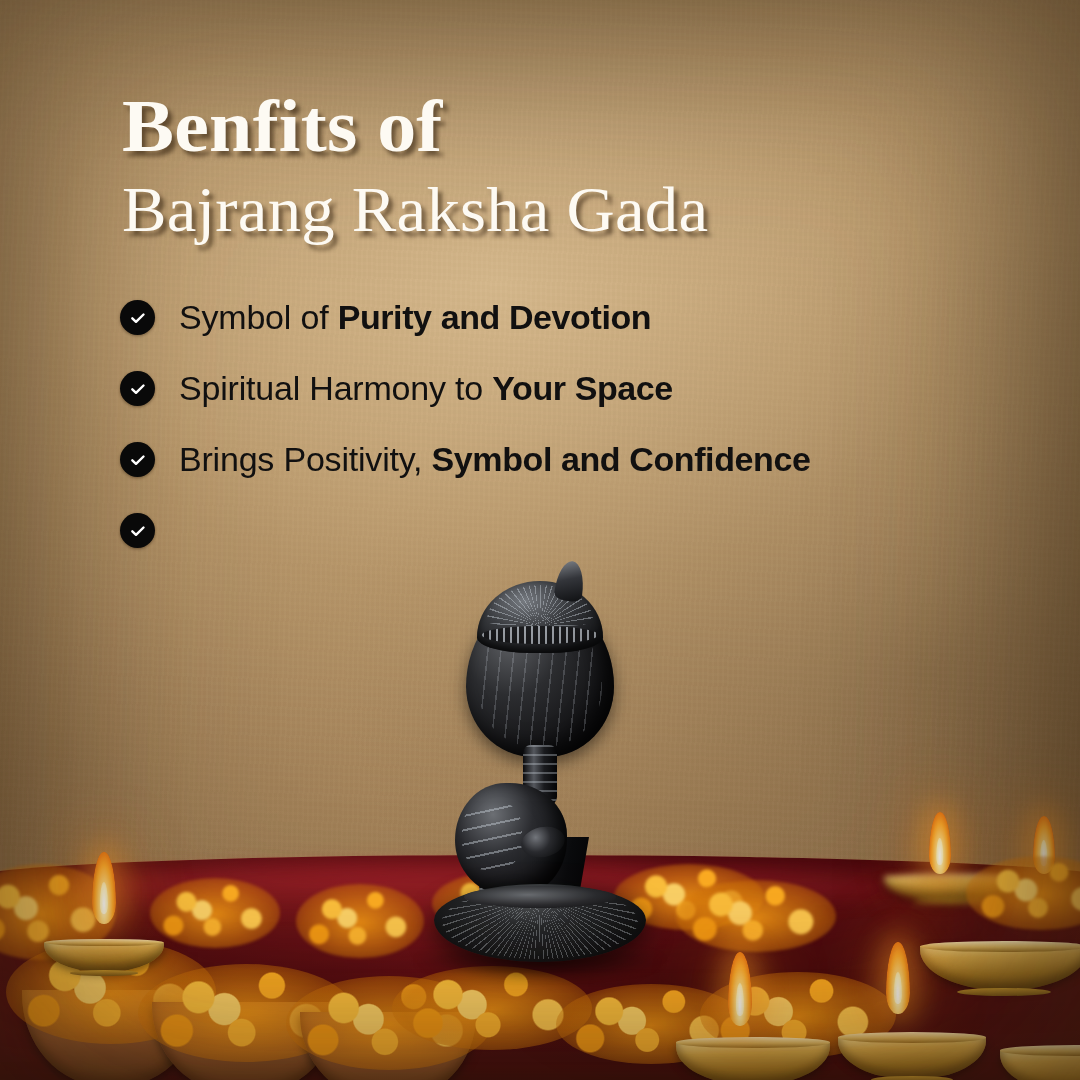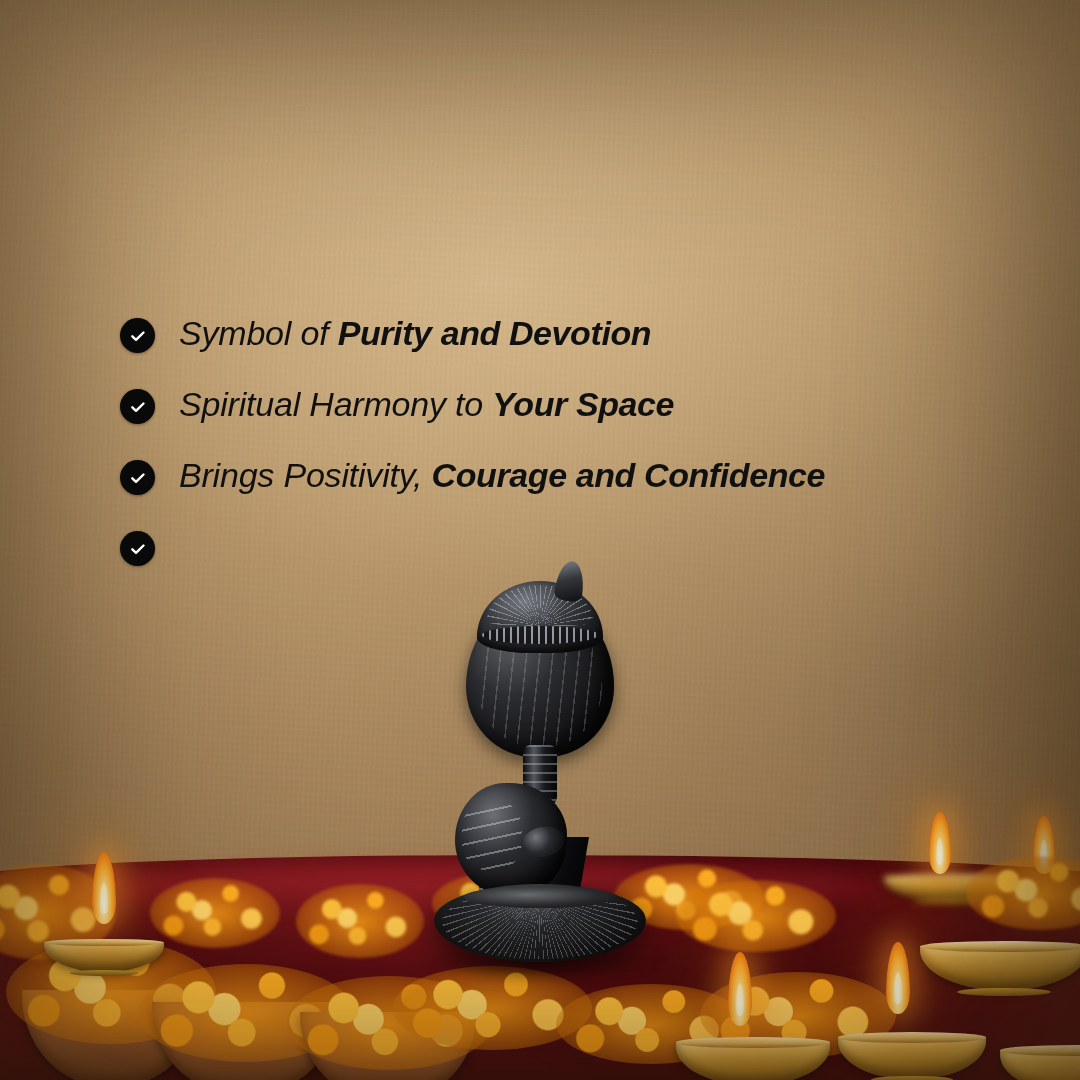"Benfits of" div.headline { html: none -> <div> <div>Benfits of</div> <div>Bajrang Raksha Gada</div> </div> }
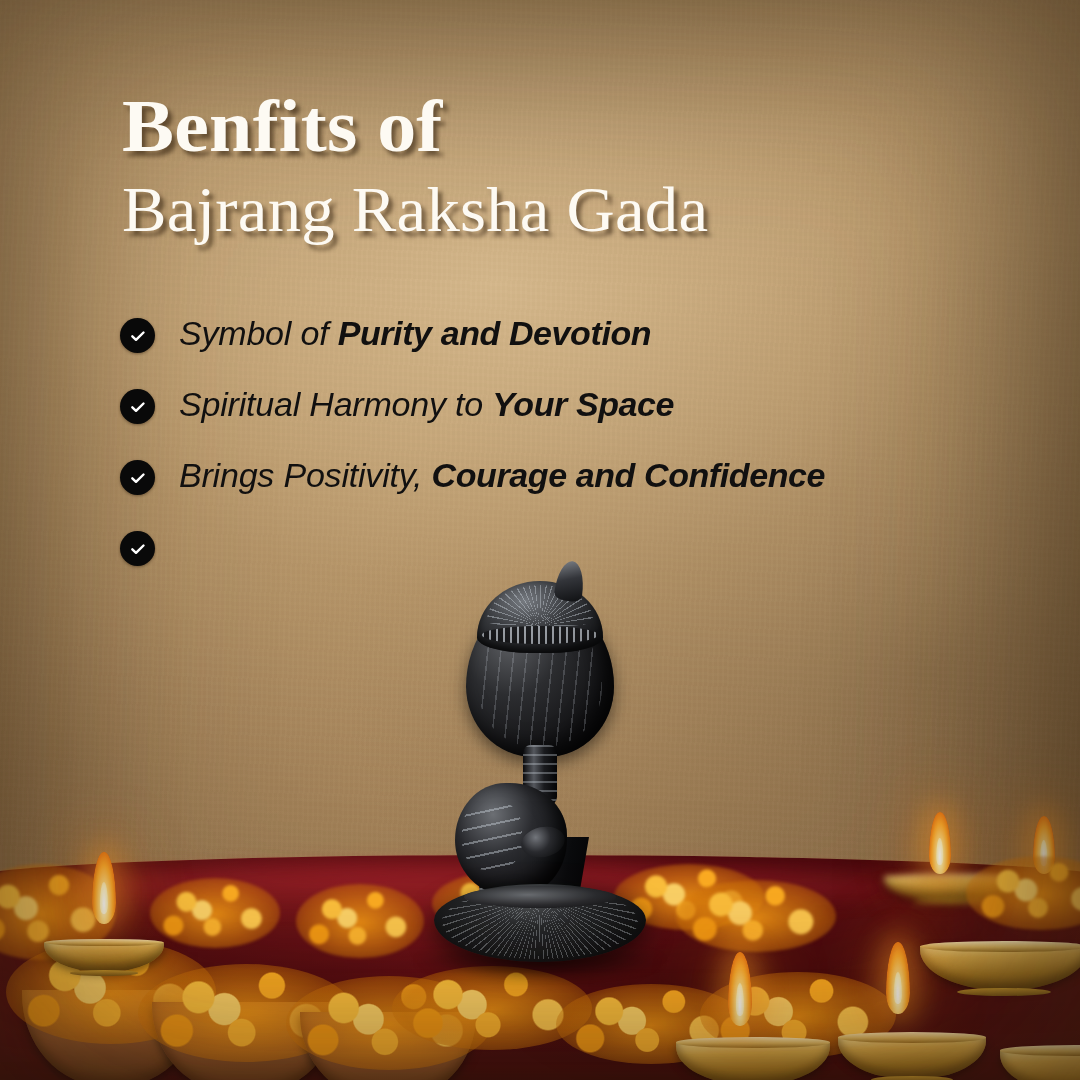"Symbol of Purity and Devotion" .benefit-row { align-items: flex-end -> center; font-style: italic -> none }
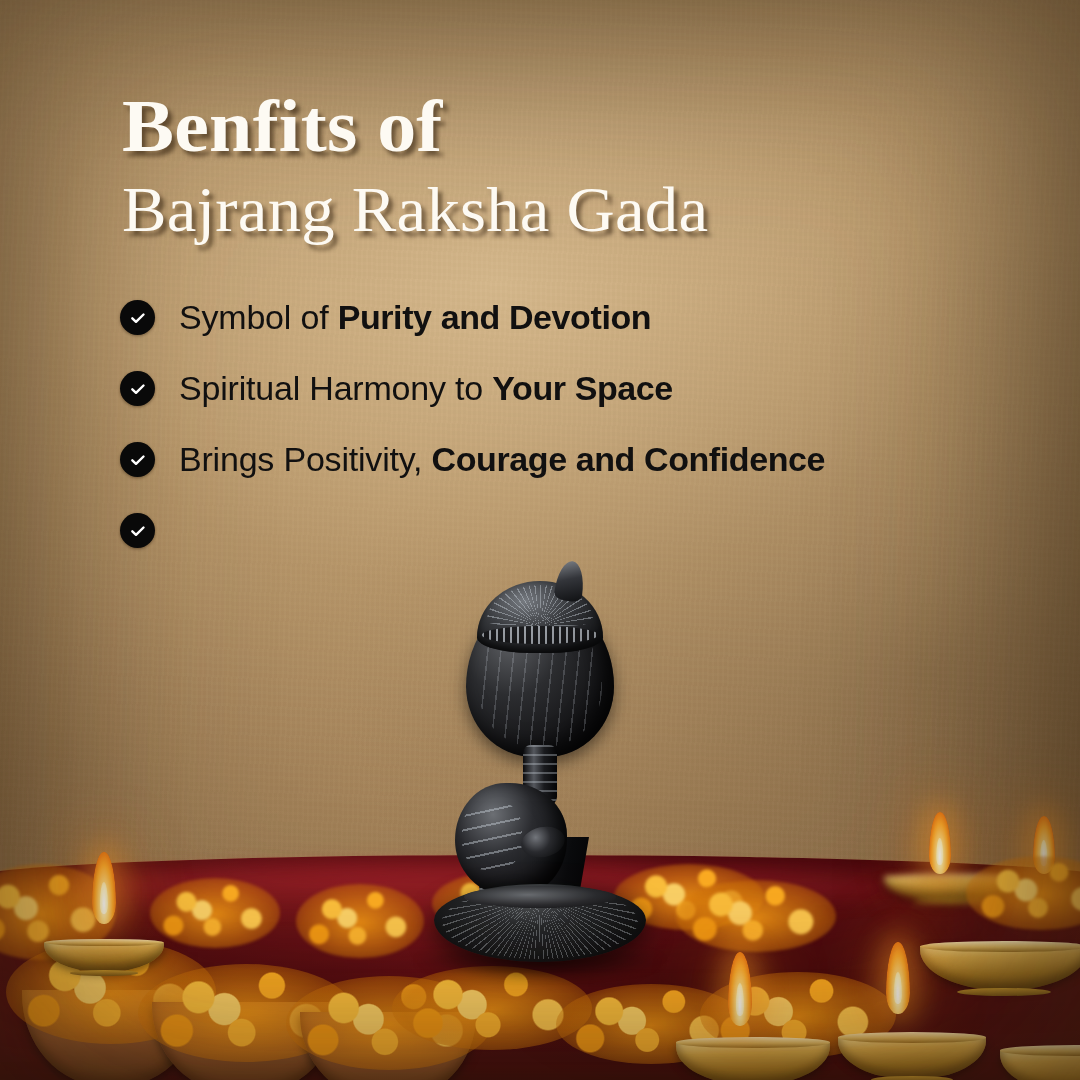"Courage and Confidence" span.em { text: Courage -> Symbol }
